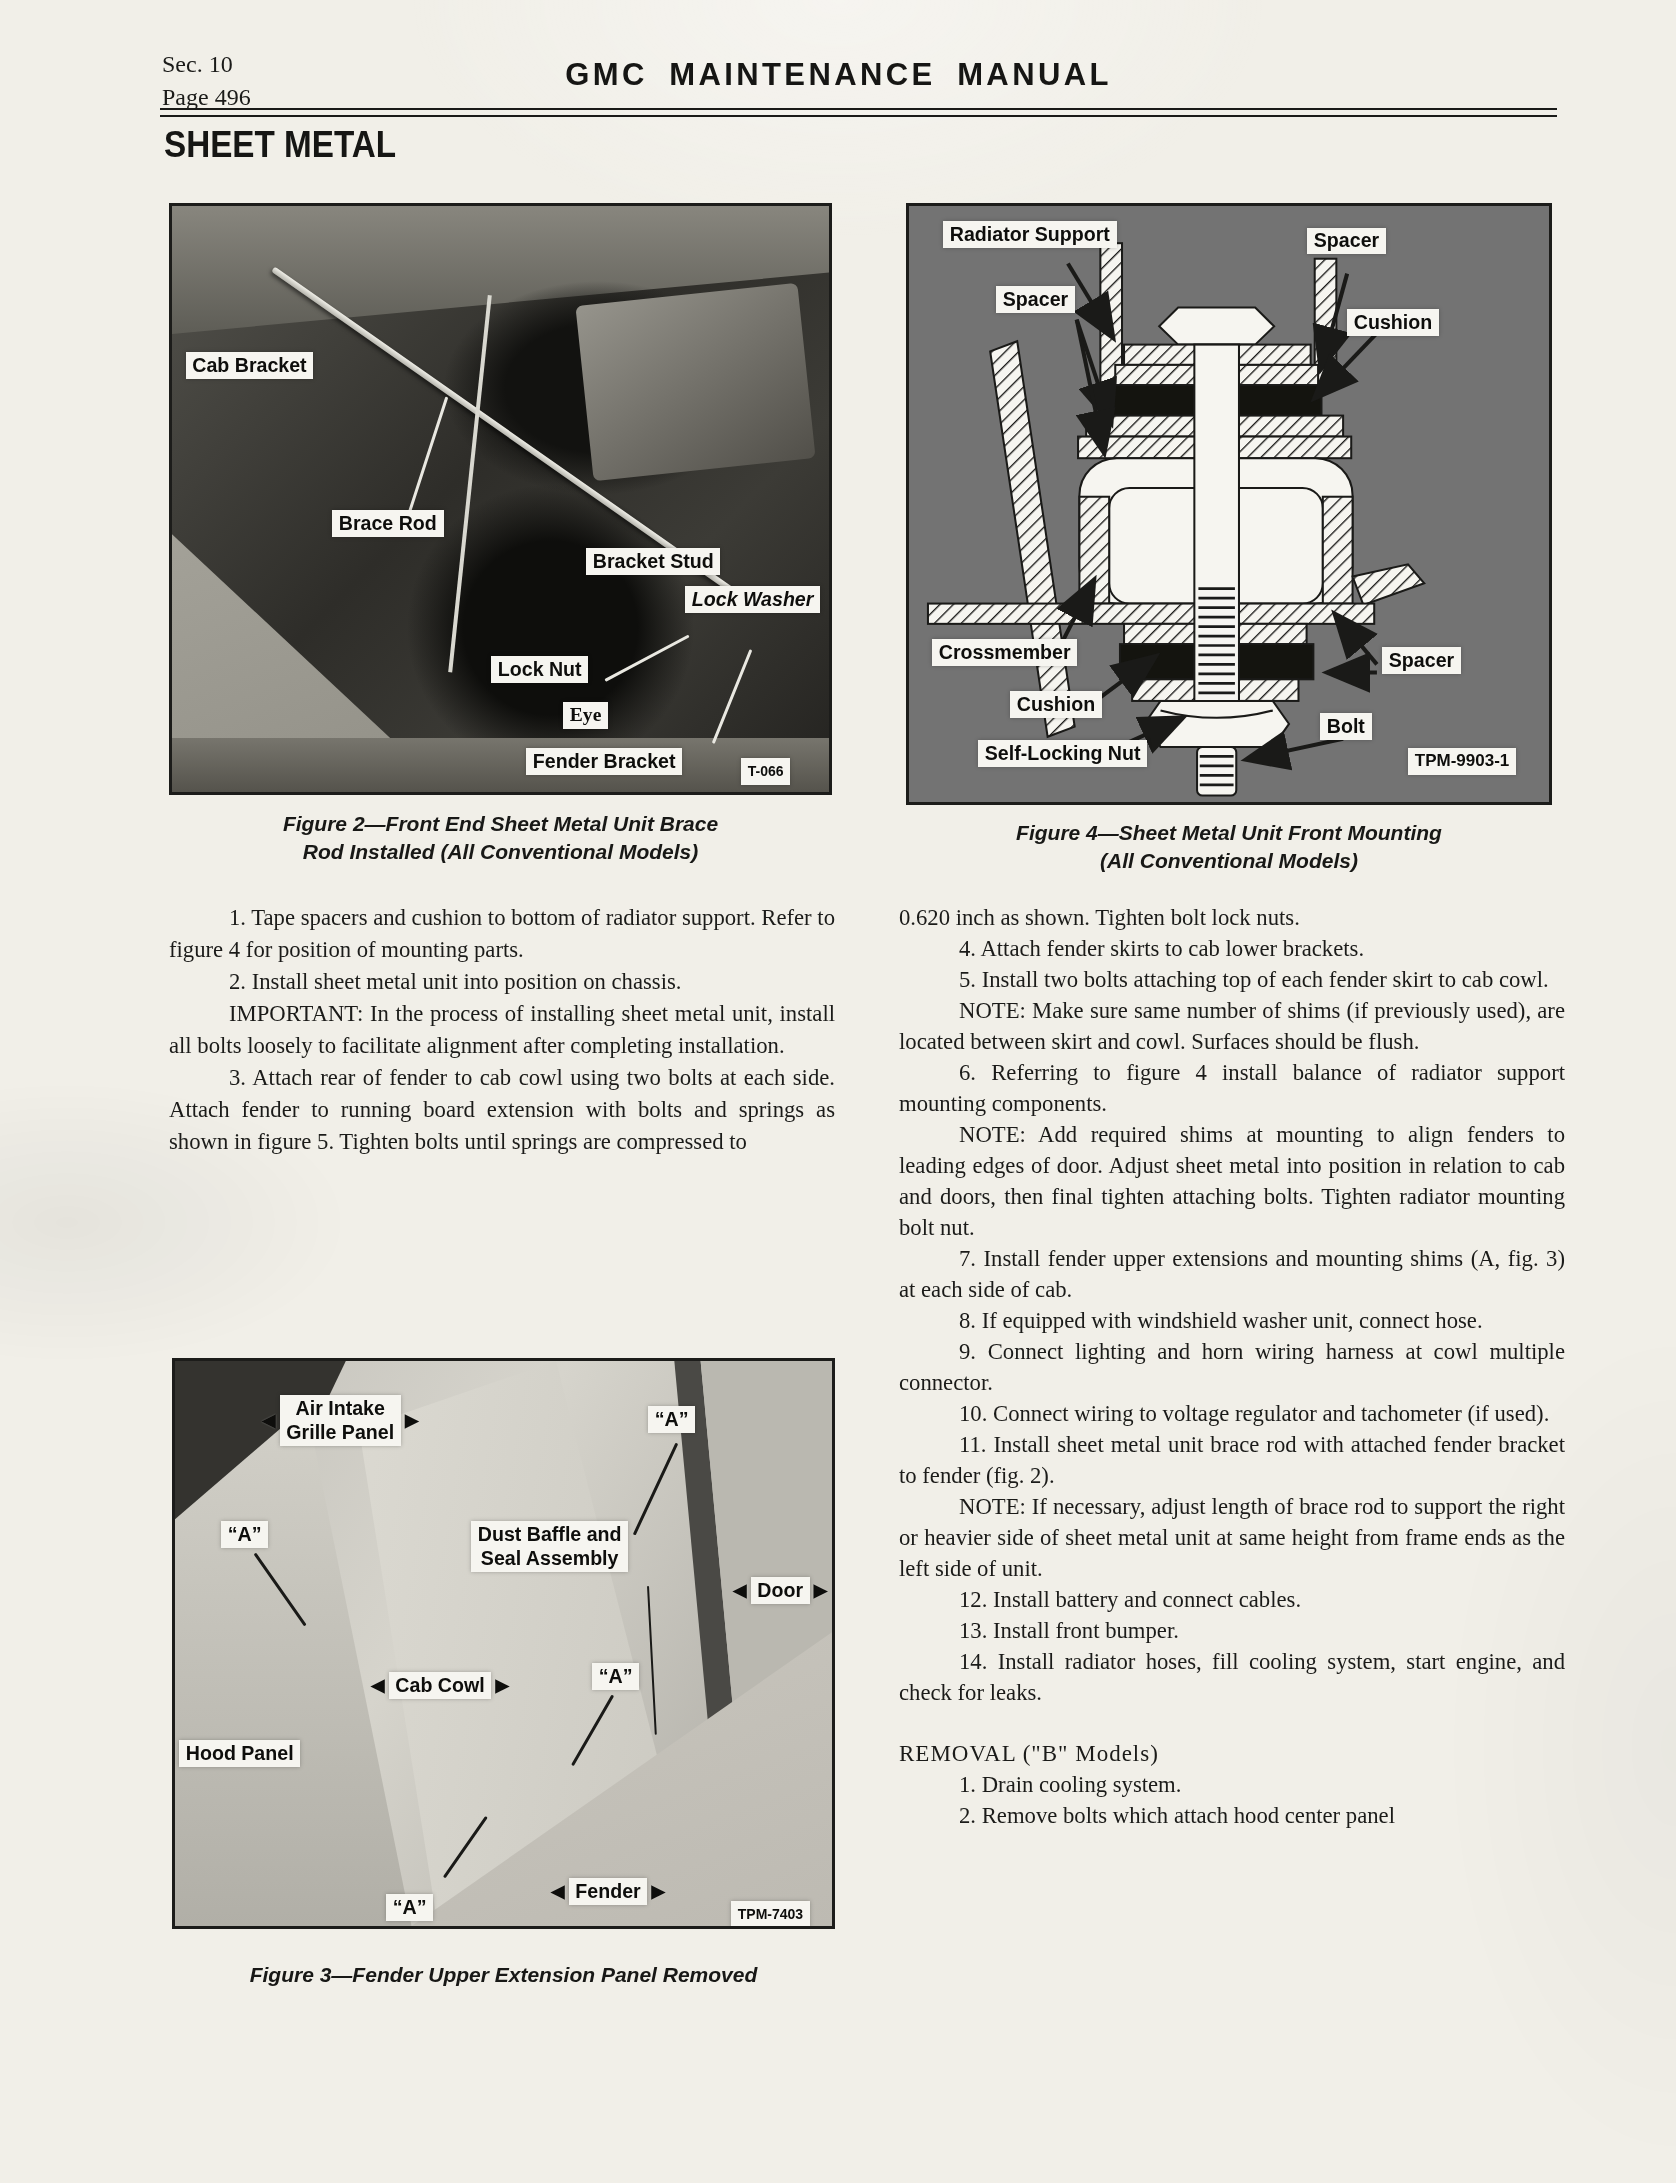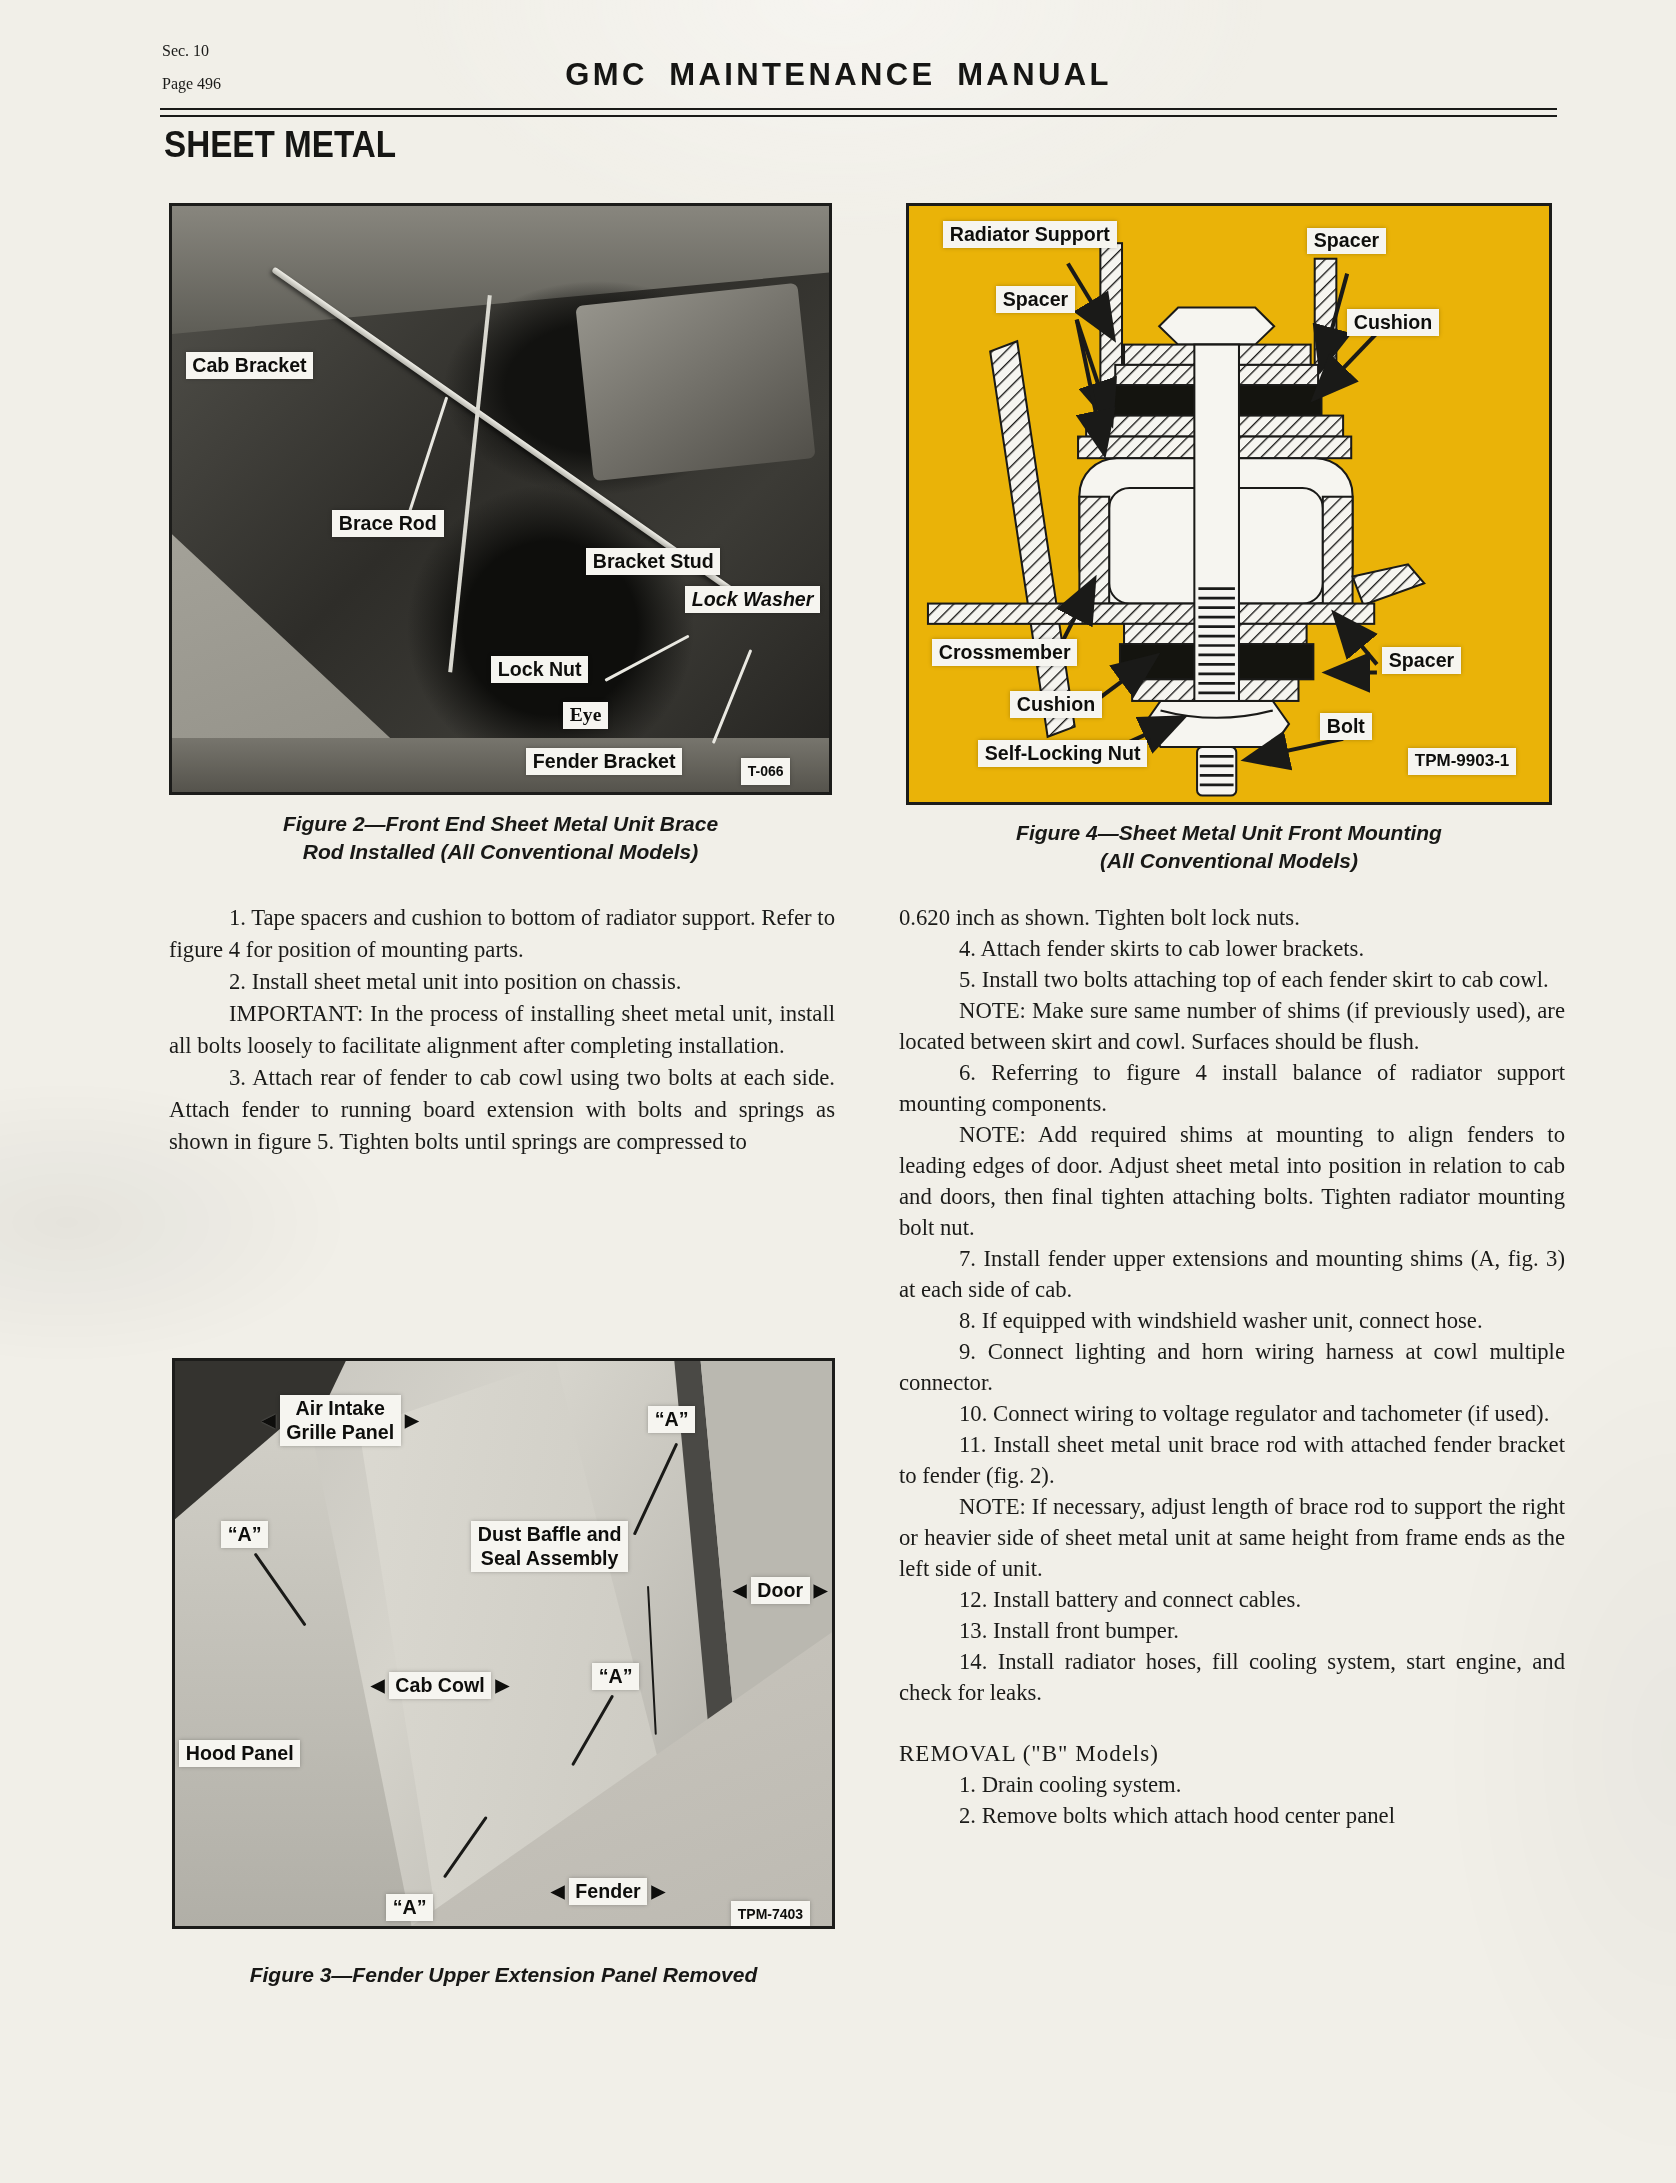"Sec. 10" .kicker { font-size: 16px -> 24px; margin-top: none -> 14px }
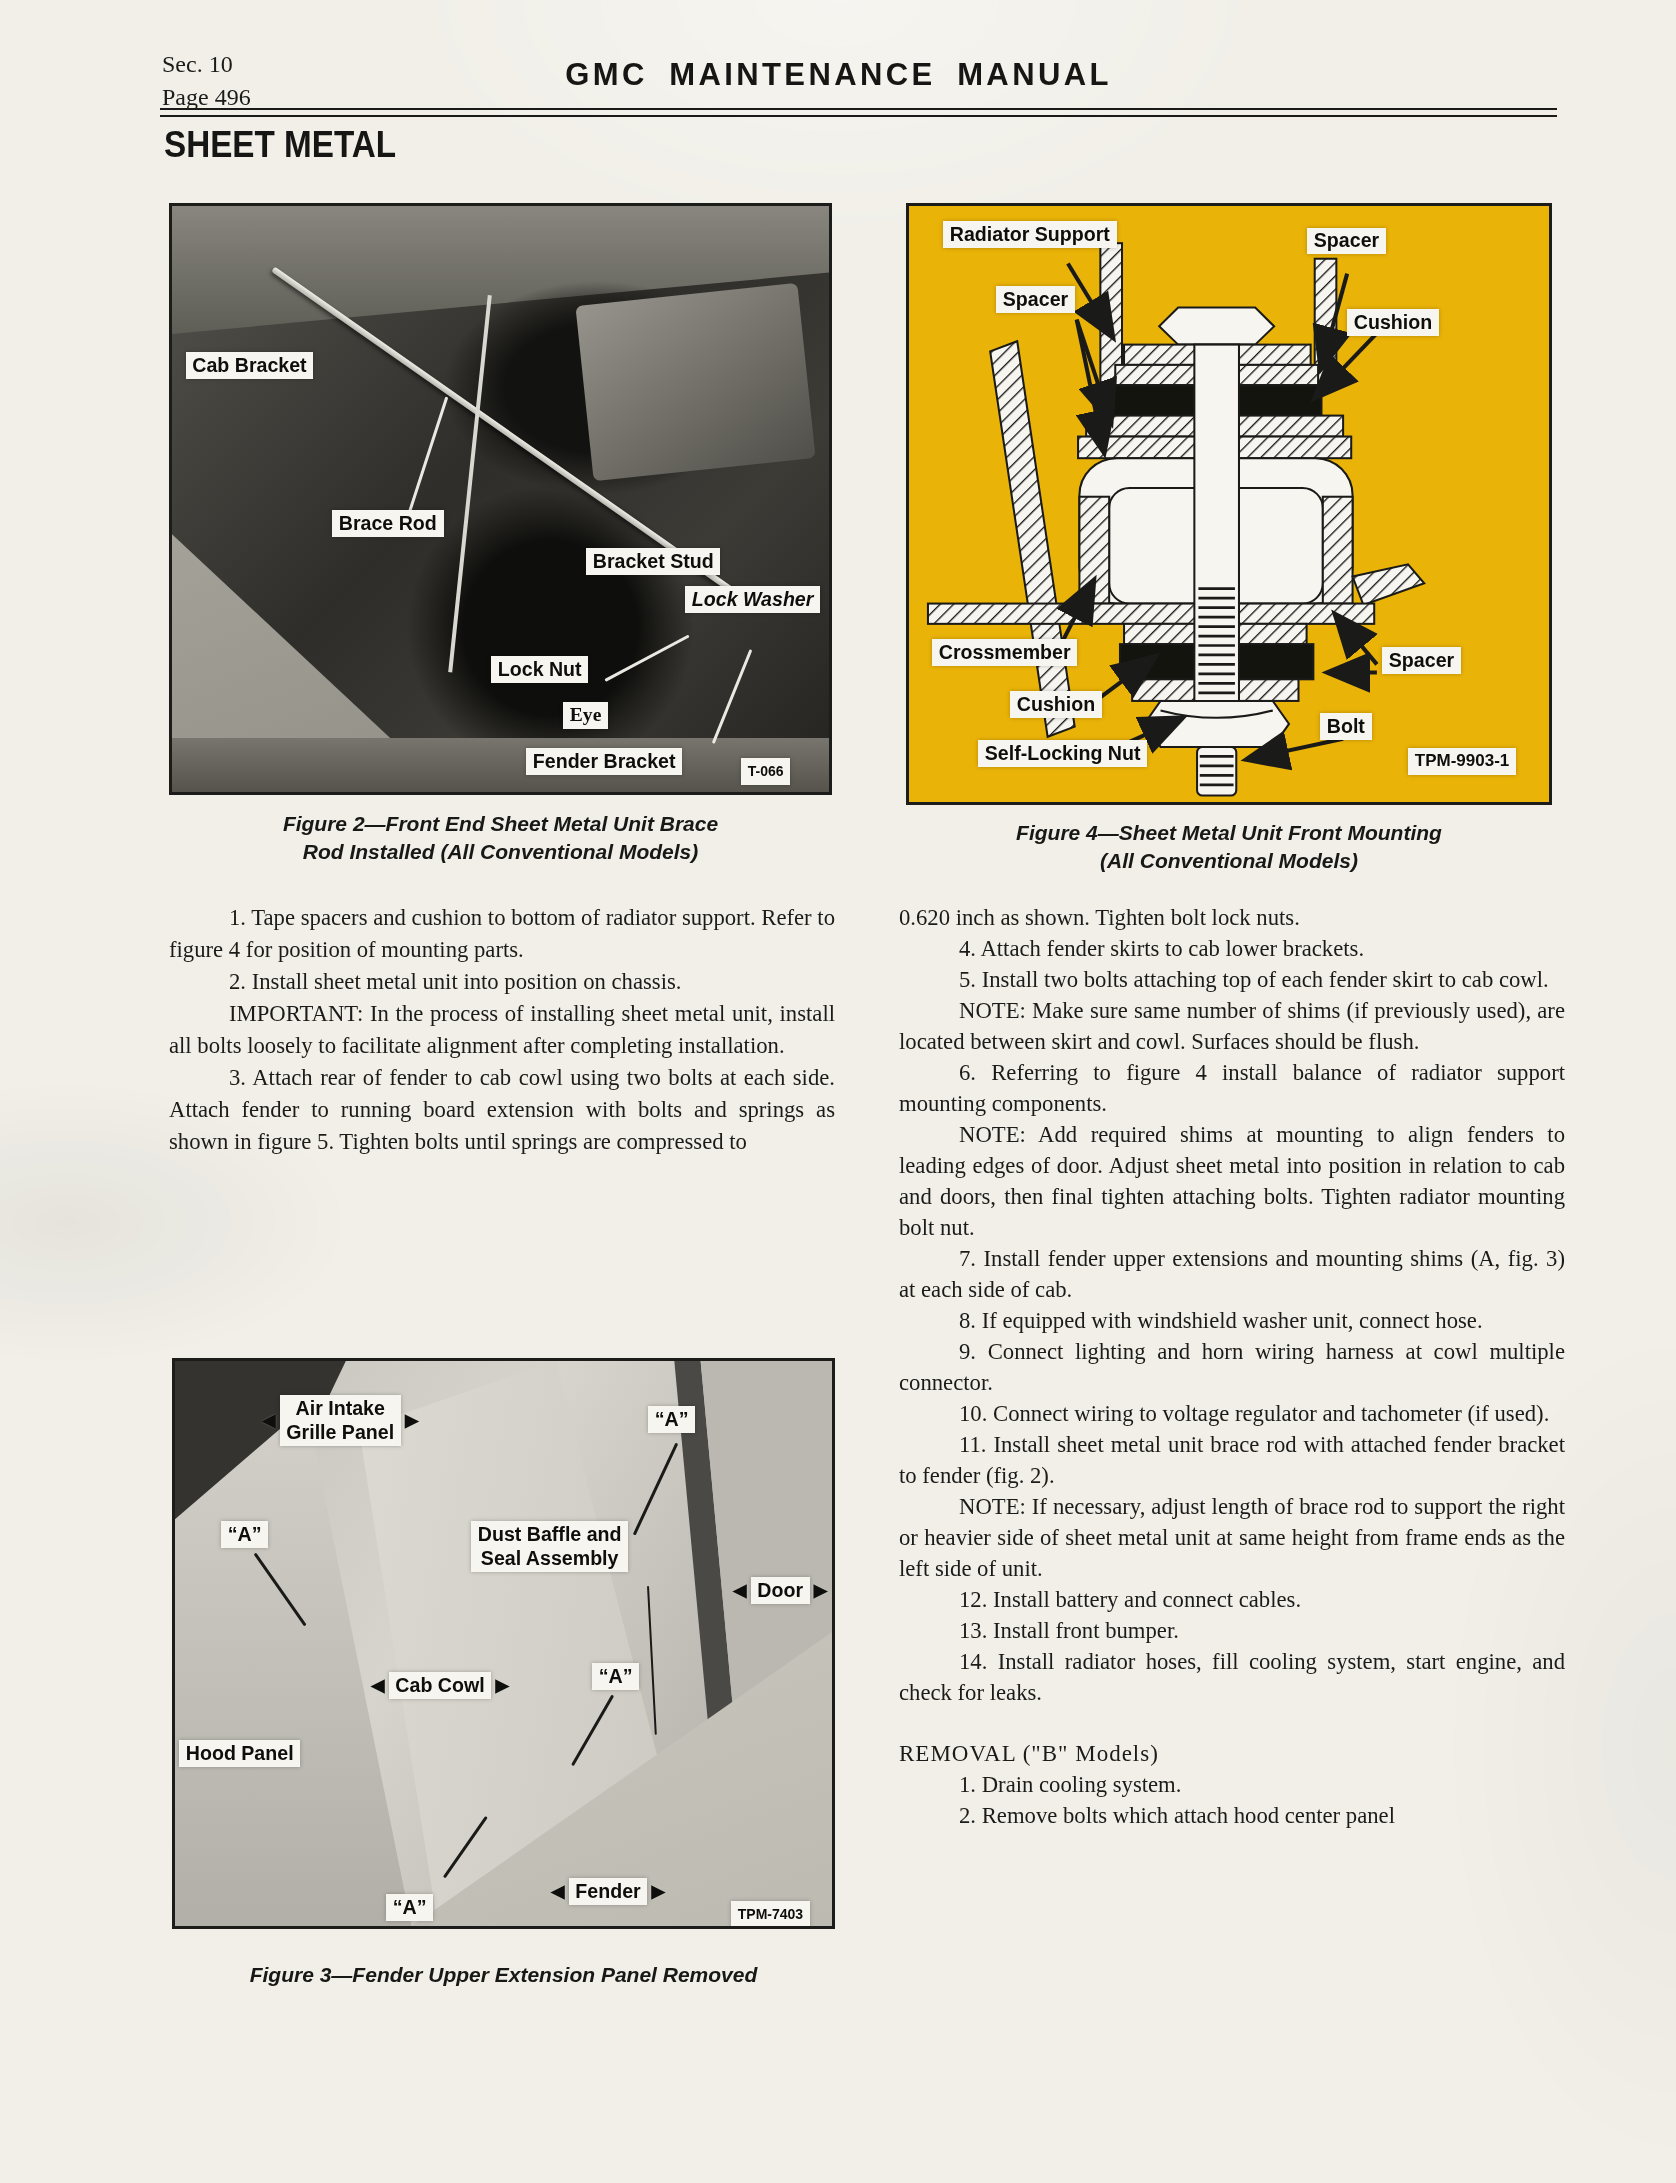"Radiator Support" div.abs { background: #eab308 -> #737373 }
